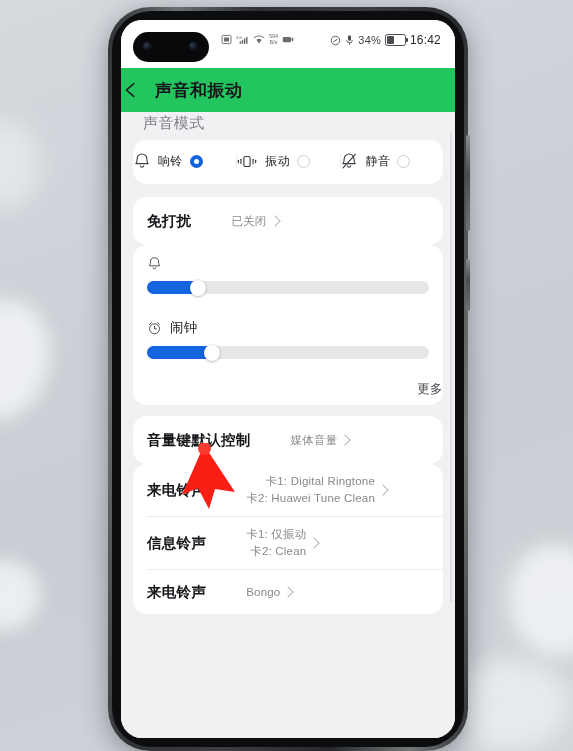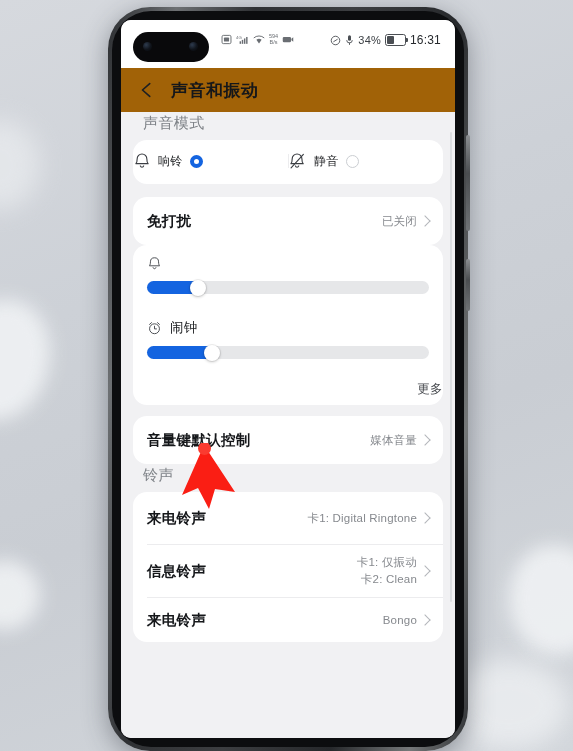"34%" #screen { border-radius: 10px -> 21px }
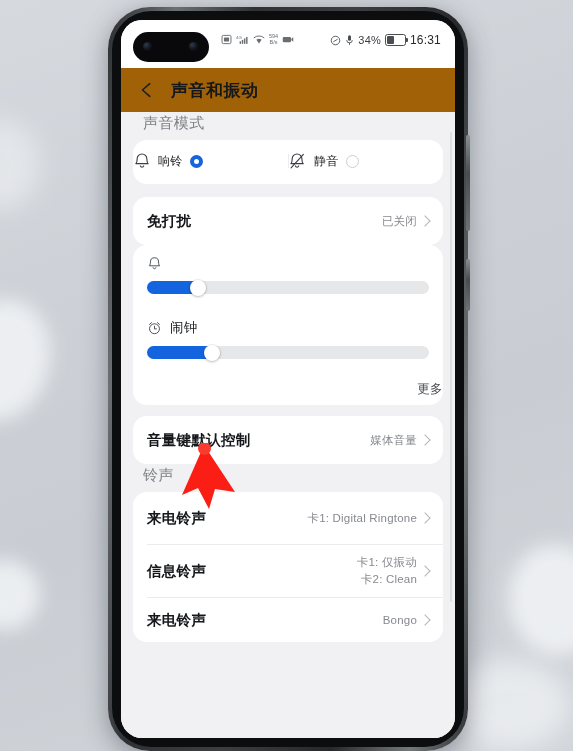"16:31" span.sb-txt { text: 16:31 -> 16:42 }
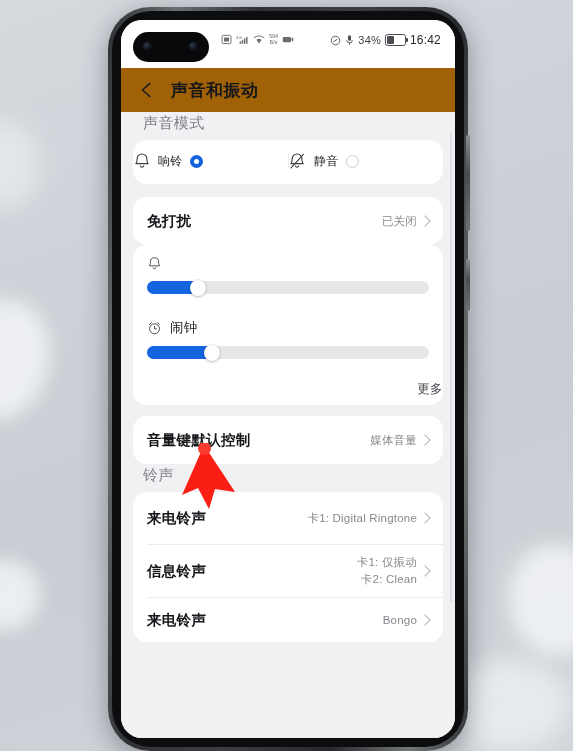"声音和振动" #titlebar { background: #a16207 -> #22c55e; padding-left: 16px -> none }
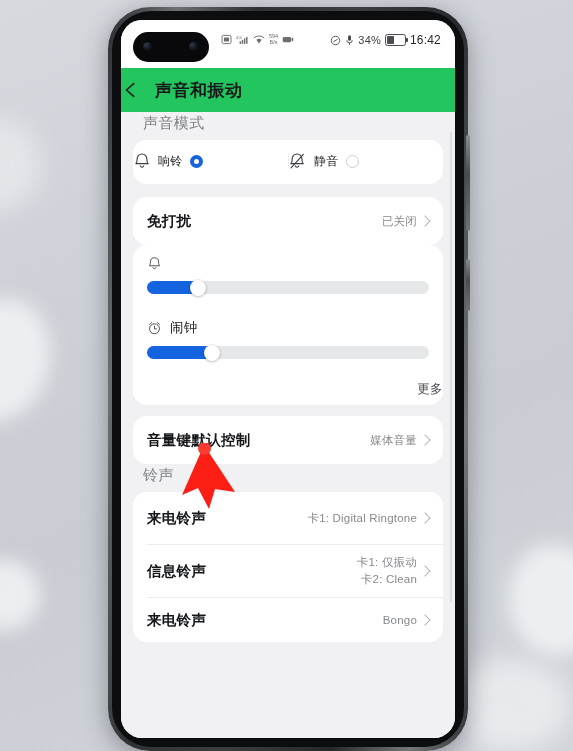"振动" div.mode { html: none -> <div> <div> <svg> <rect></rect> <path></path> <path></path> <path></path> <path></path> </svg> </div> <div>振动</div> <div></div> </div> }
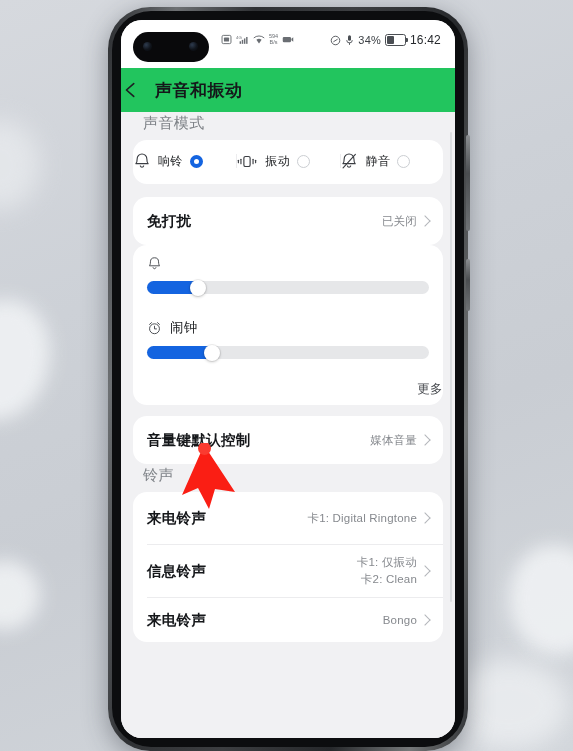"免打扰" .row { gap: none -> 40px; justify-content: space-between -> flex-start }
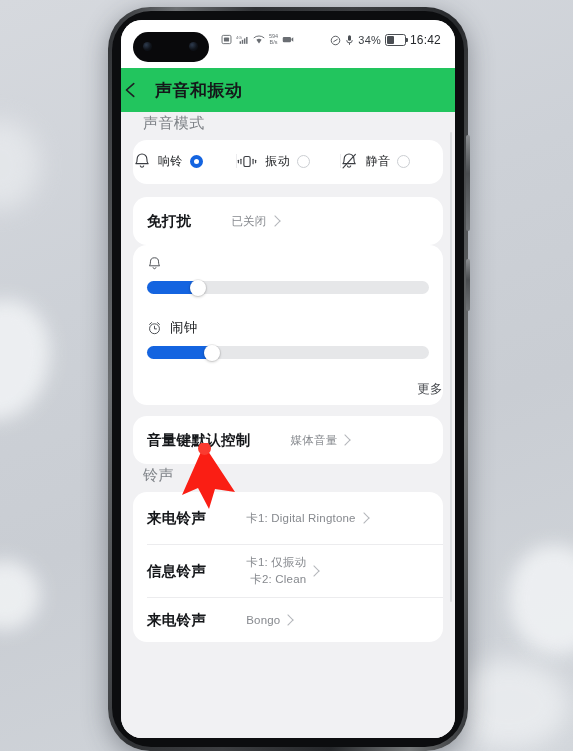"铃声" div.section-label { html: <div>铃声</div> -> none }
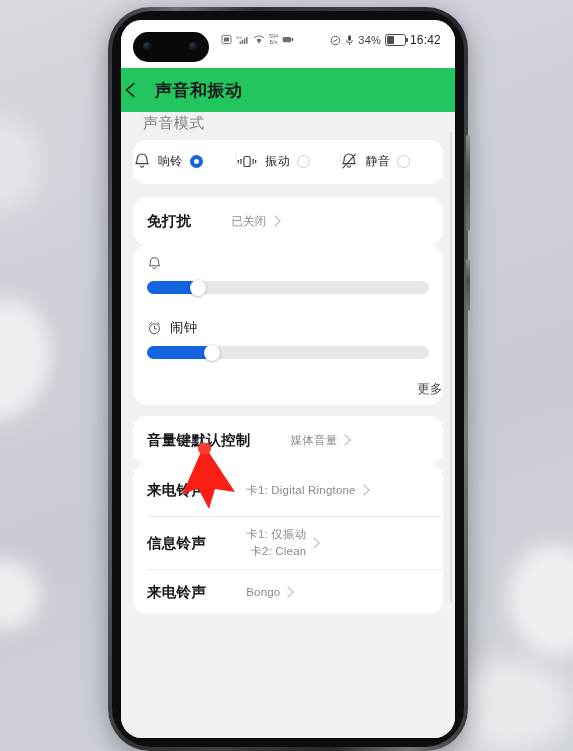"卡2: Huawei Tune Clean" div { html: none -> <div>卡2: Huawei Tune Clean</div> }
